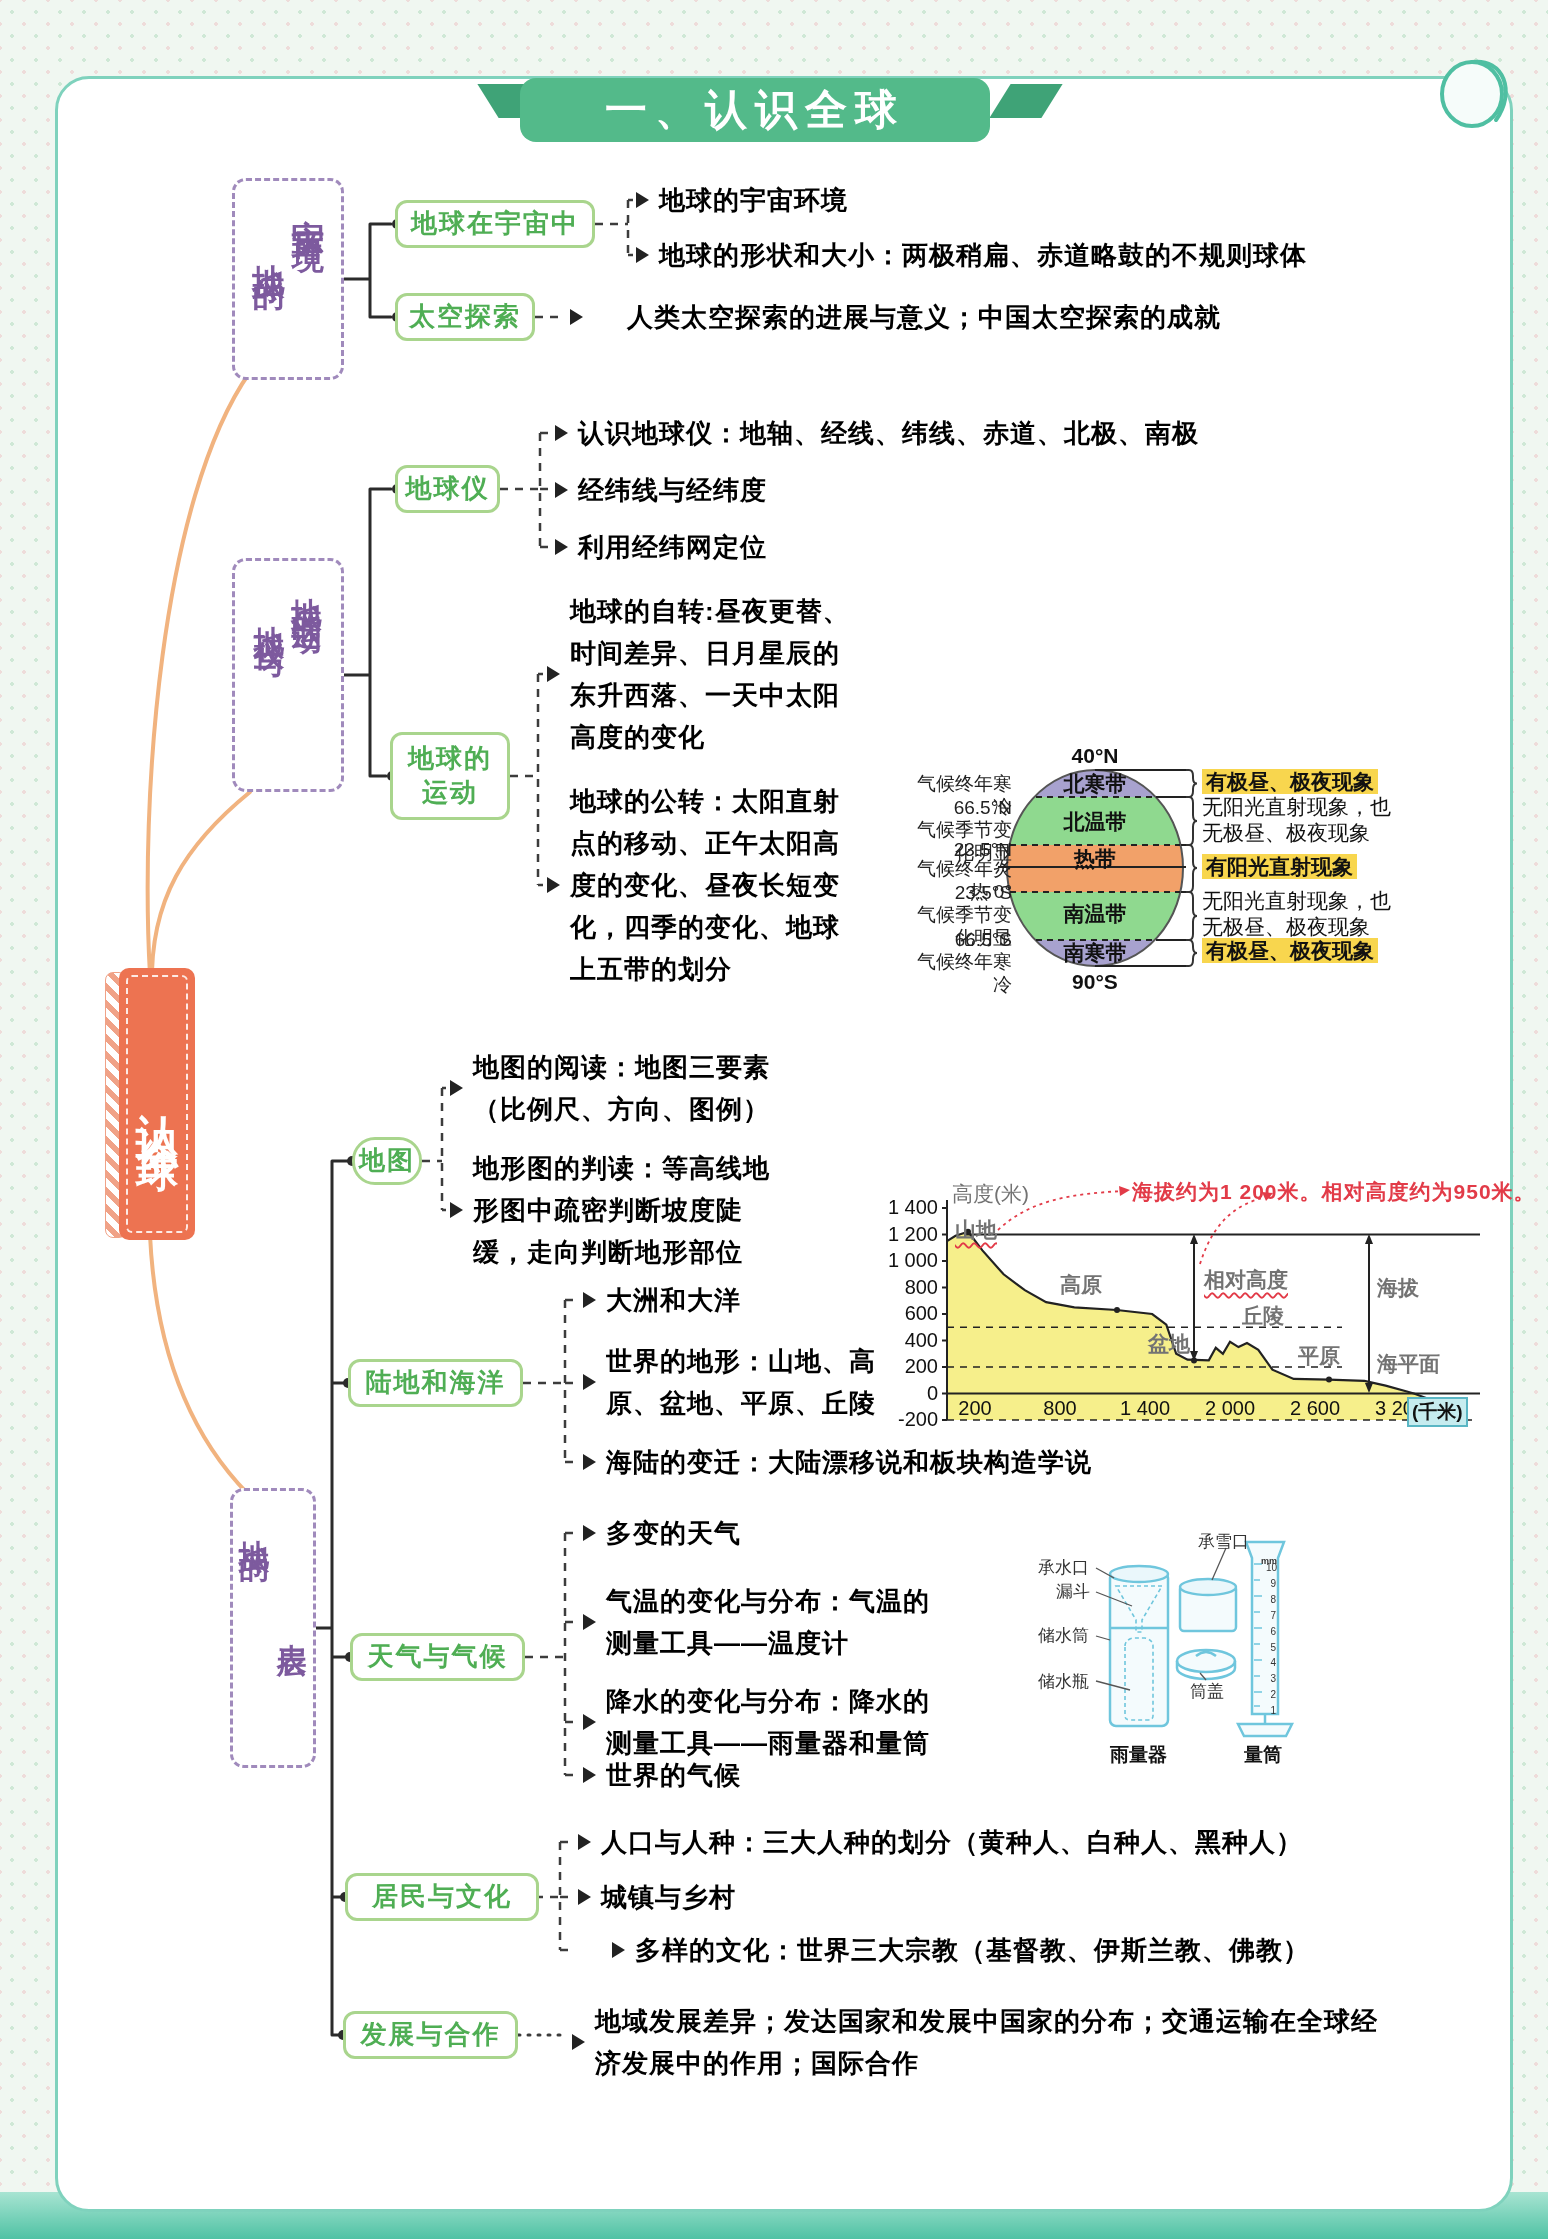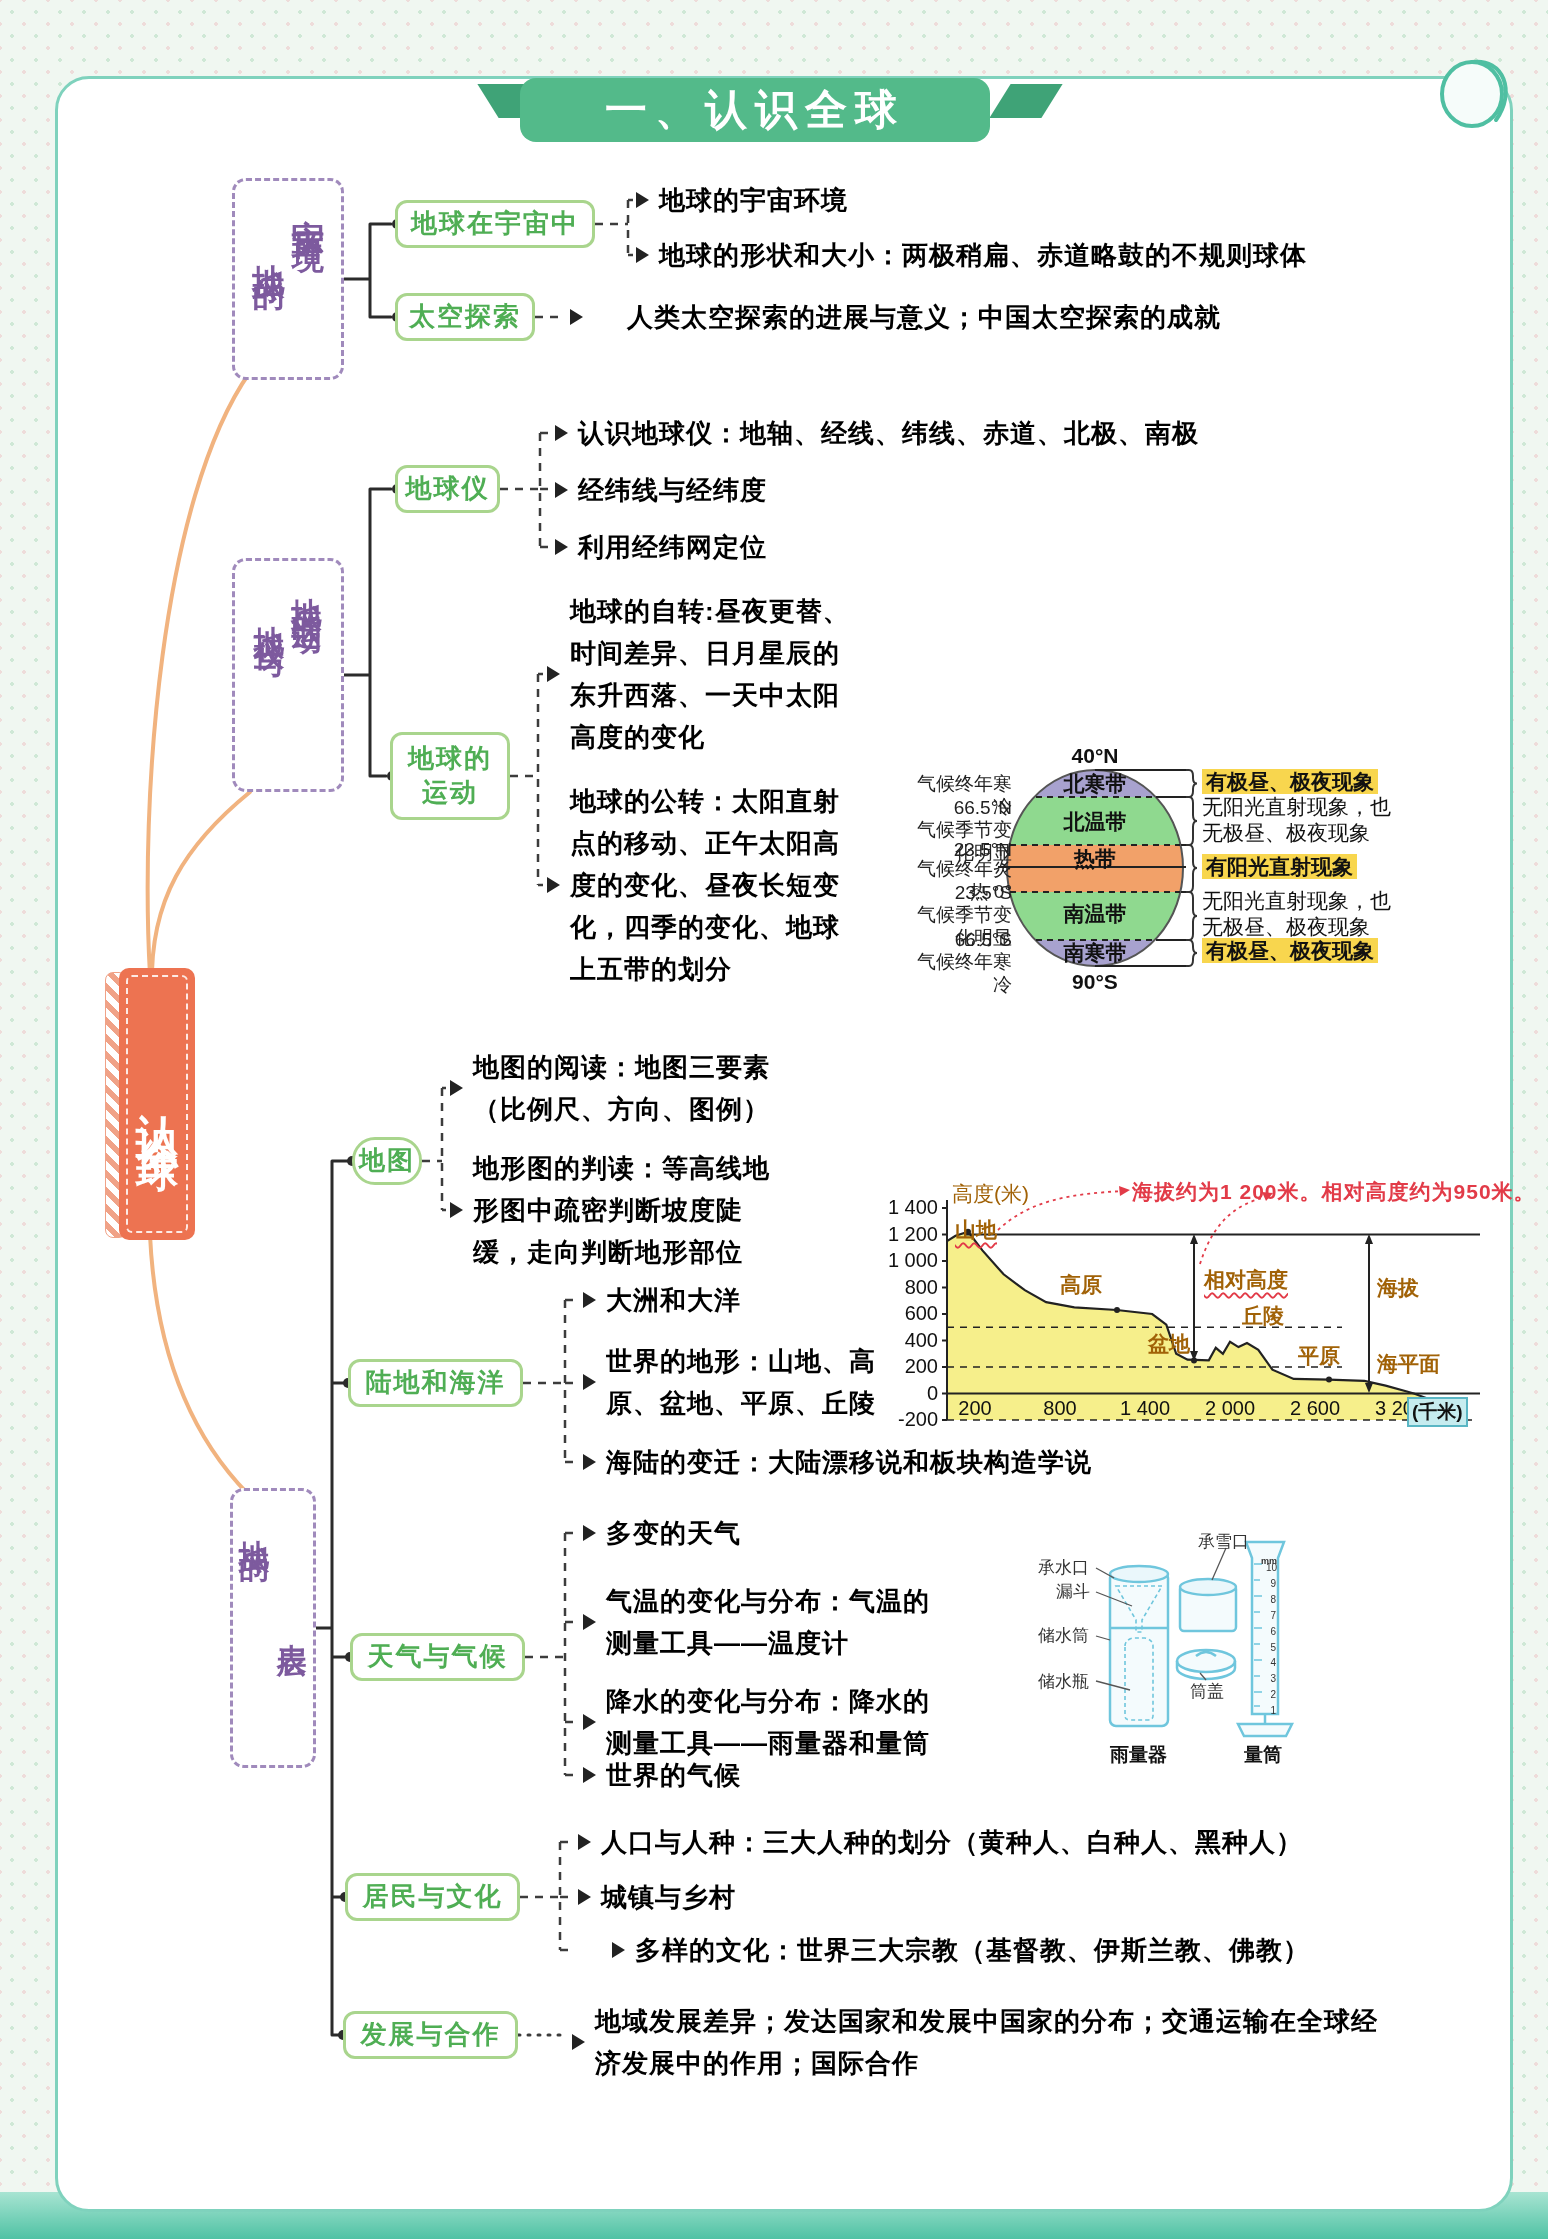"高度(米)" .clabel { color: #a16207 -> #737373 }
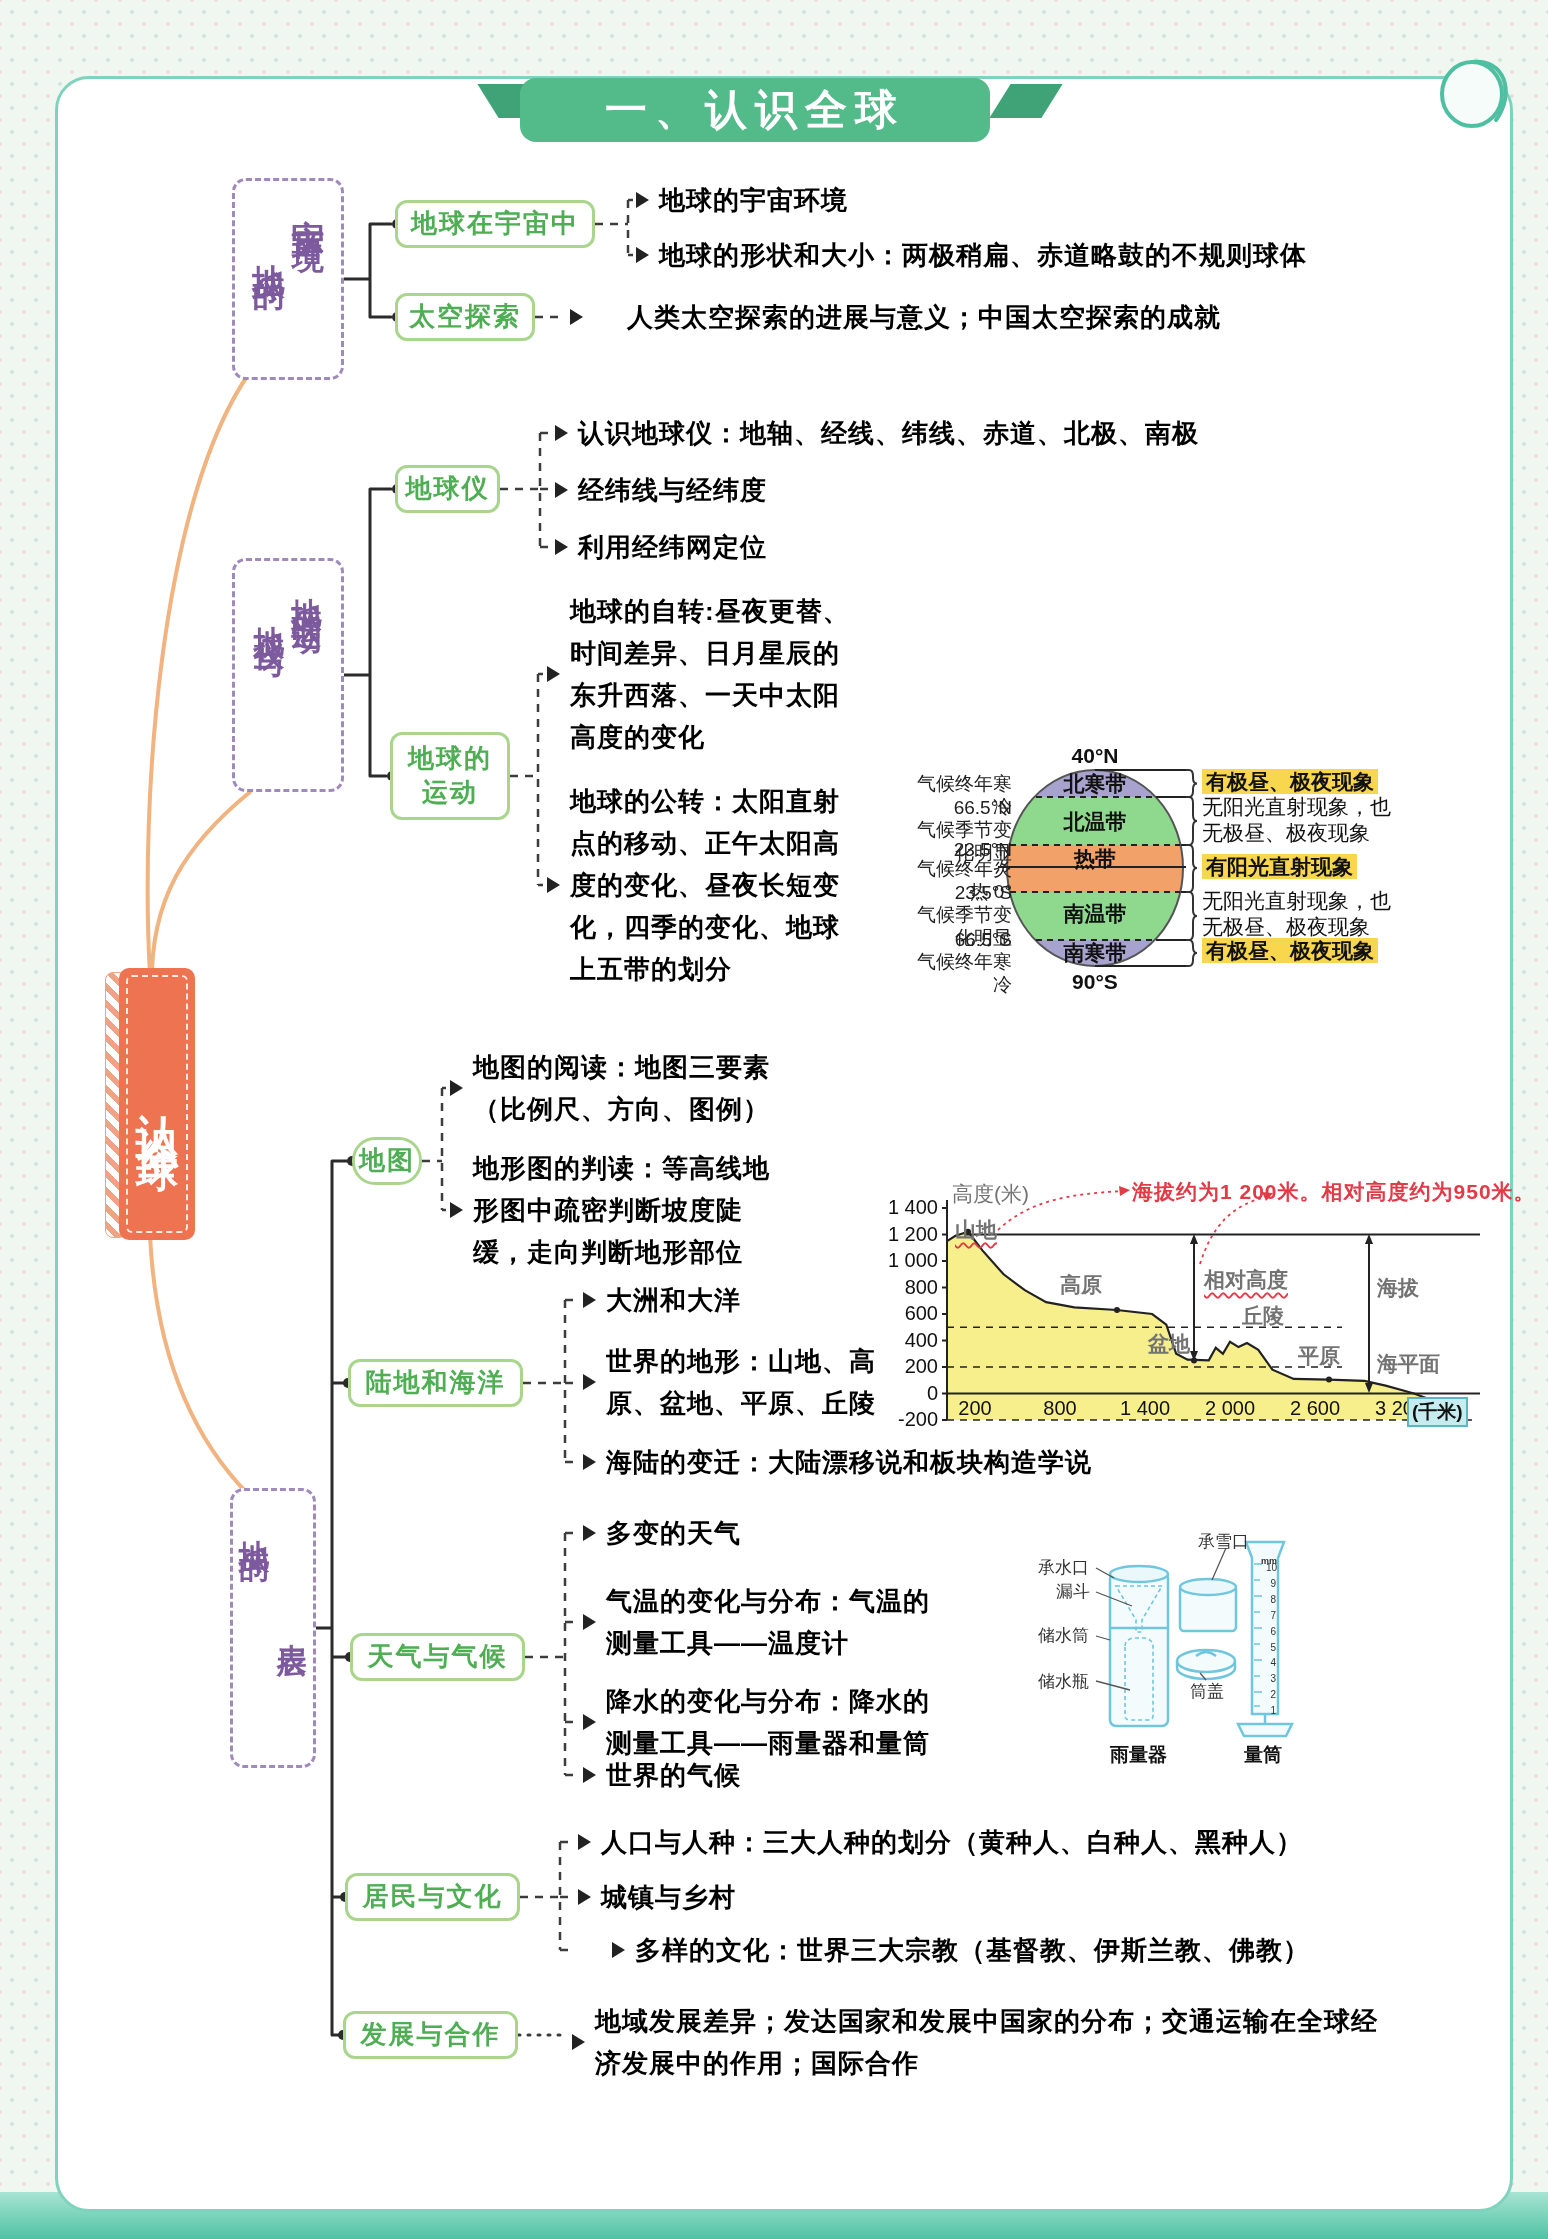"居民与文化" div.abs { width: 175px -> 194px }
